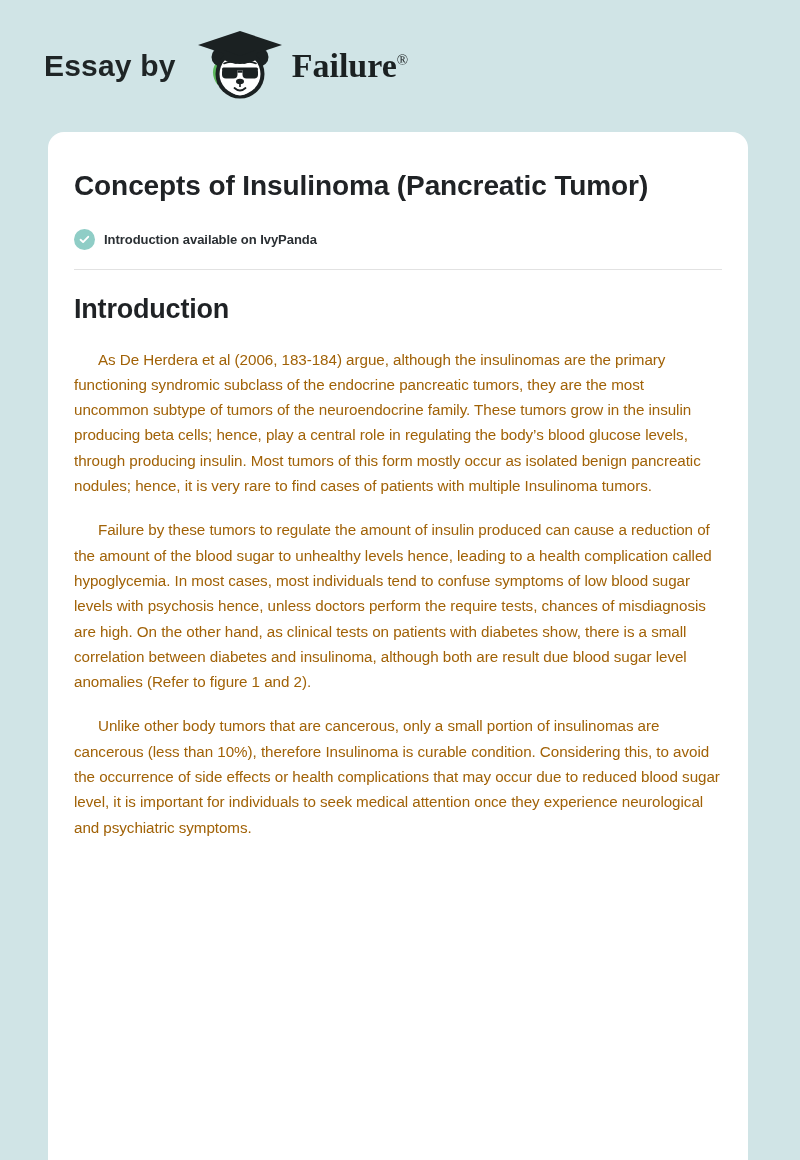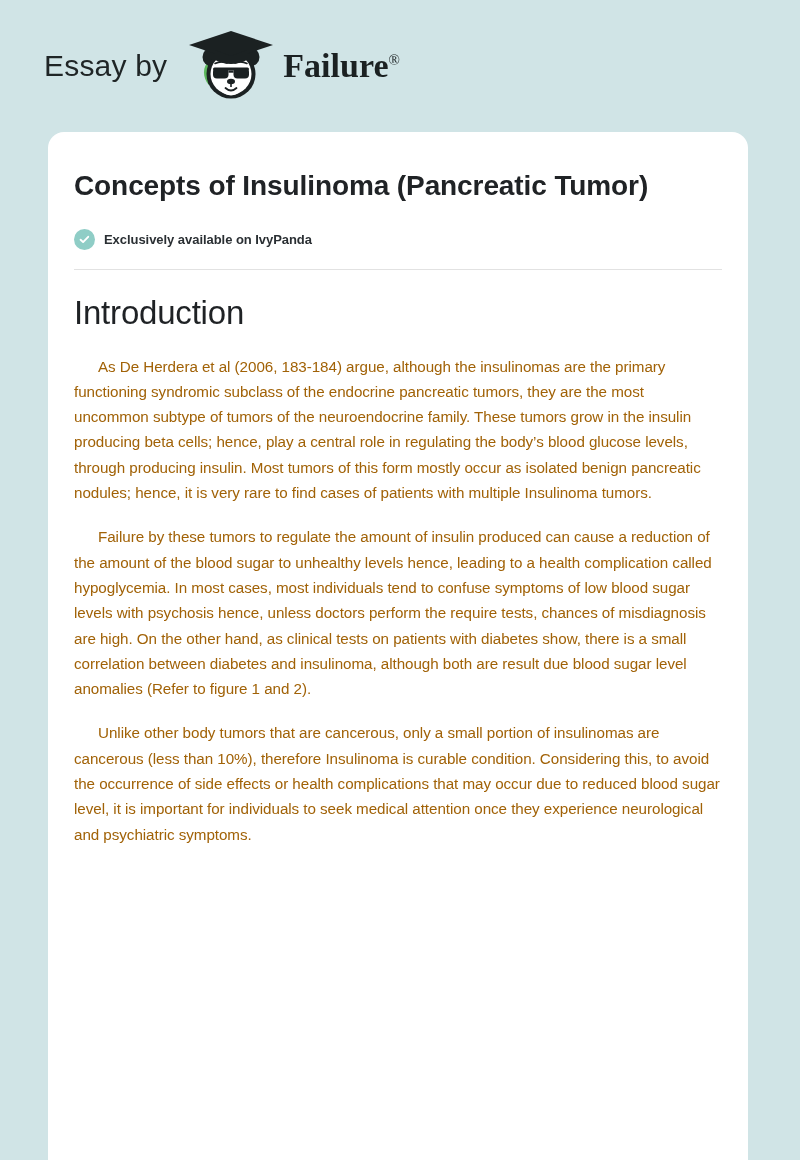"Essay by" .essay-by { font-weight: 400 -> 700 }
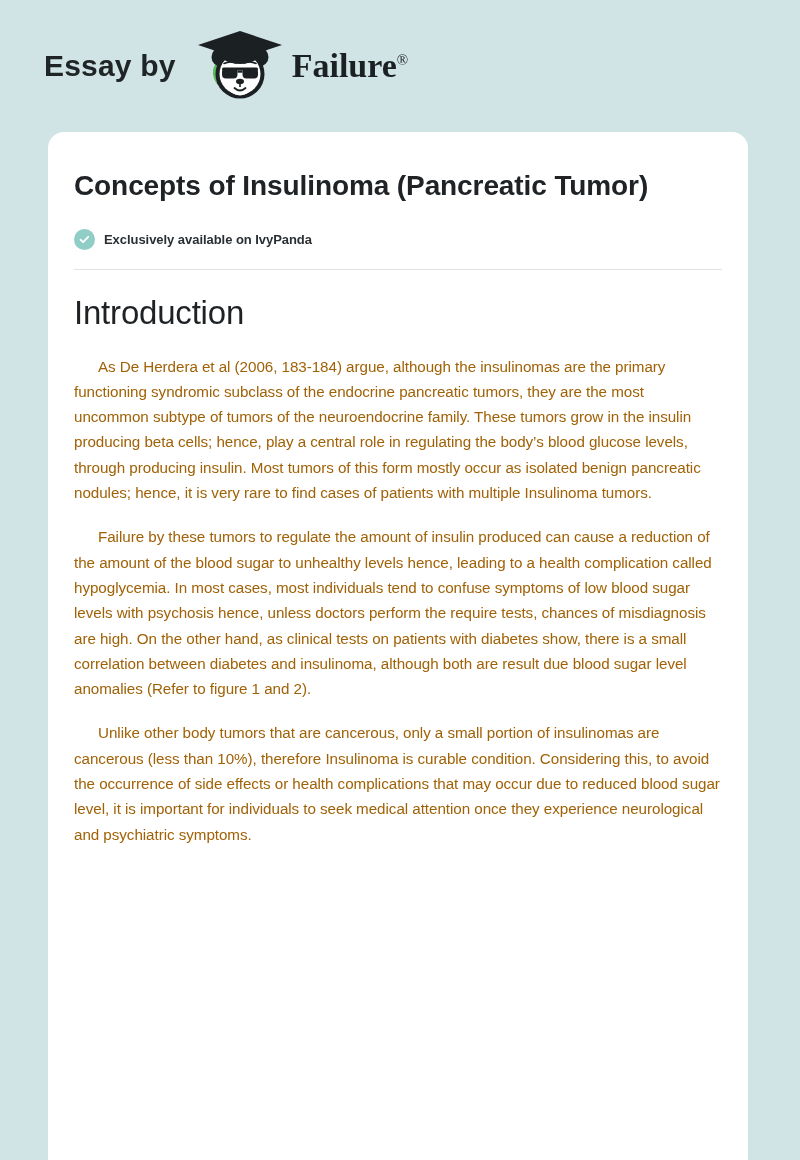"Exclusively available on IvyPanda" span.exclusive-text { text: Exclusively -> Introduction }
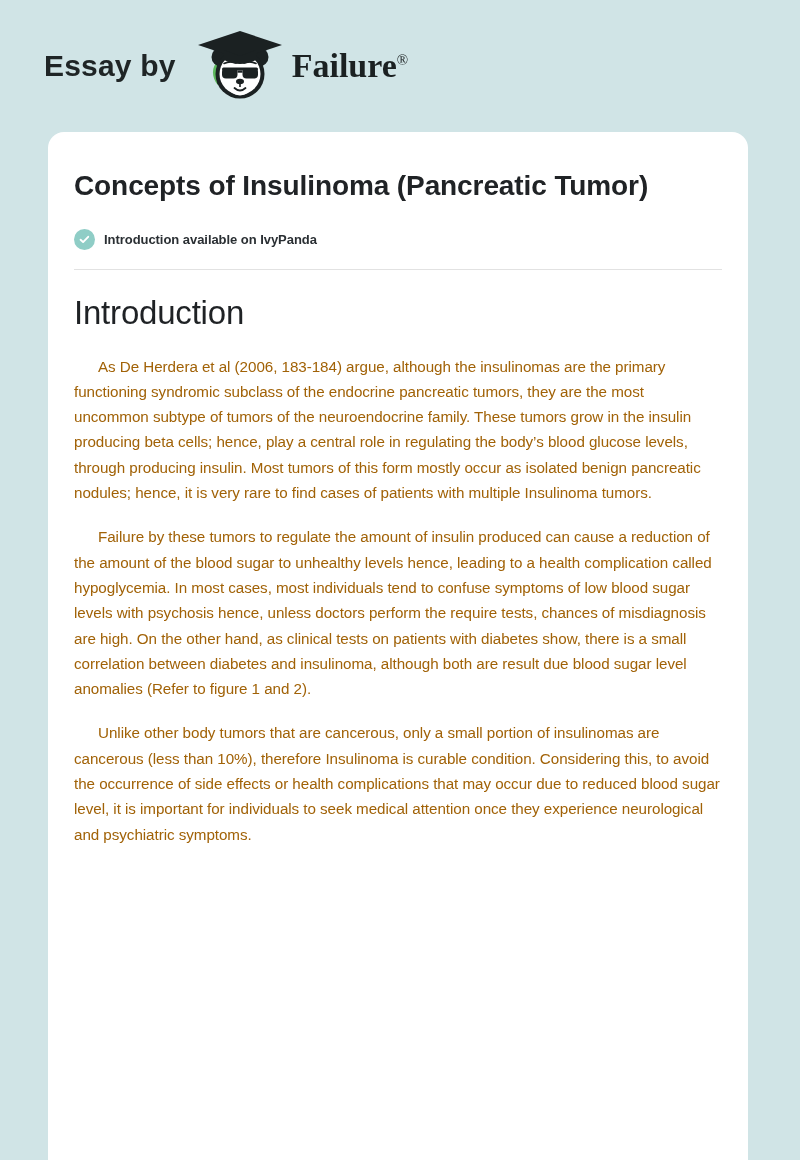"Introduction" .section-heading { font-size: 33px -> 27px; font-weight: 400 -> 700 }
